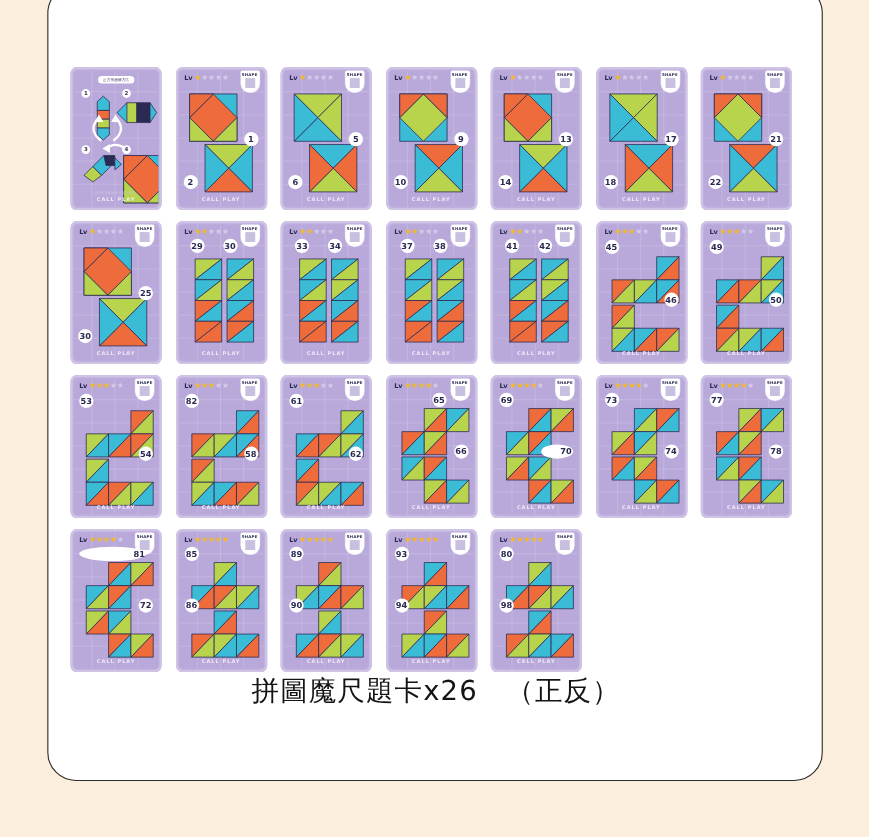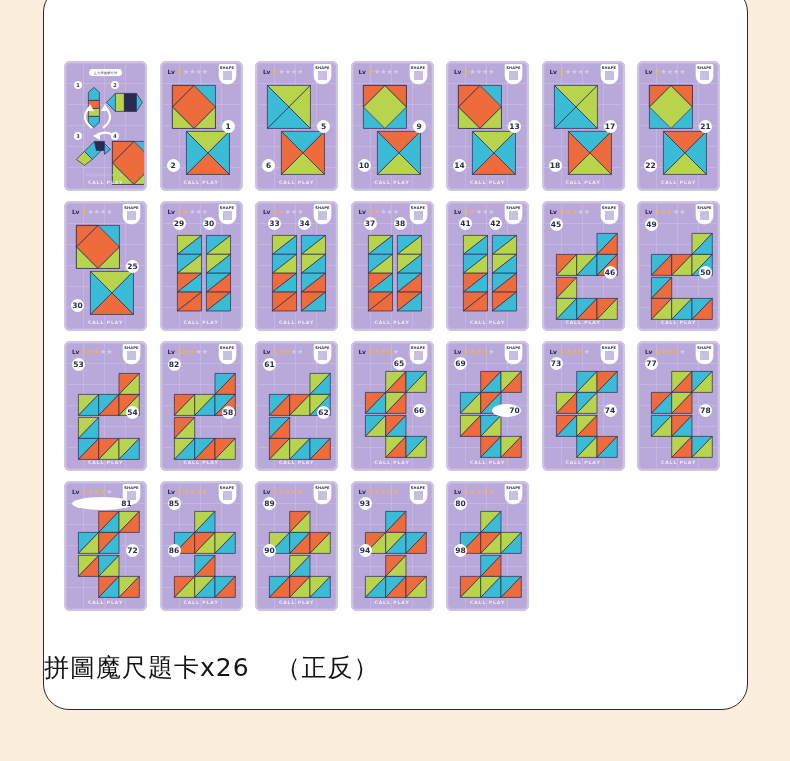"拼圖魔尺題卡x26 （正反）" .bottom-caption { text-align: none -> center; top: 664px -> 624px }
